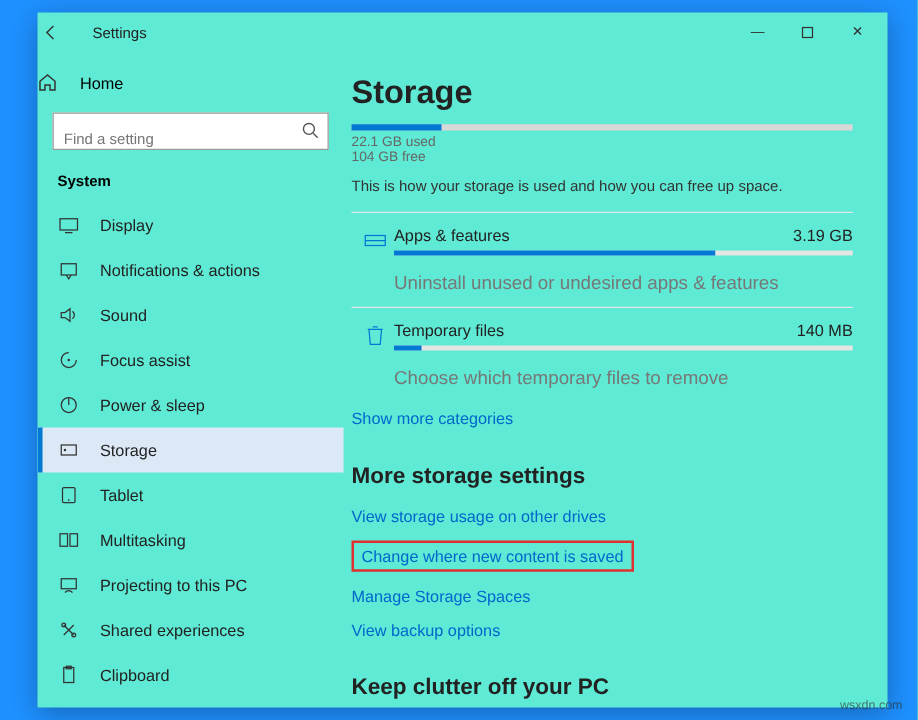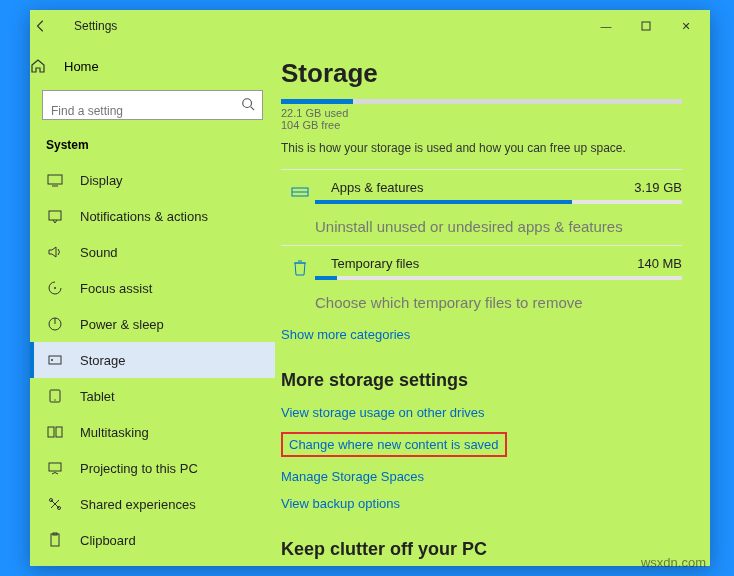"Settings" .window { background: #bef264 -> #5eead4 }
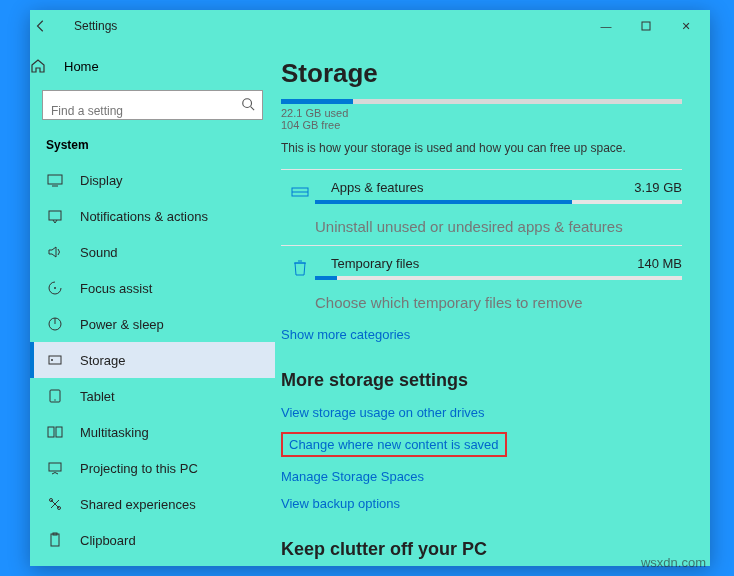"Apps & features" .cat-top { margin-left: 16px -> none }
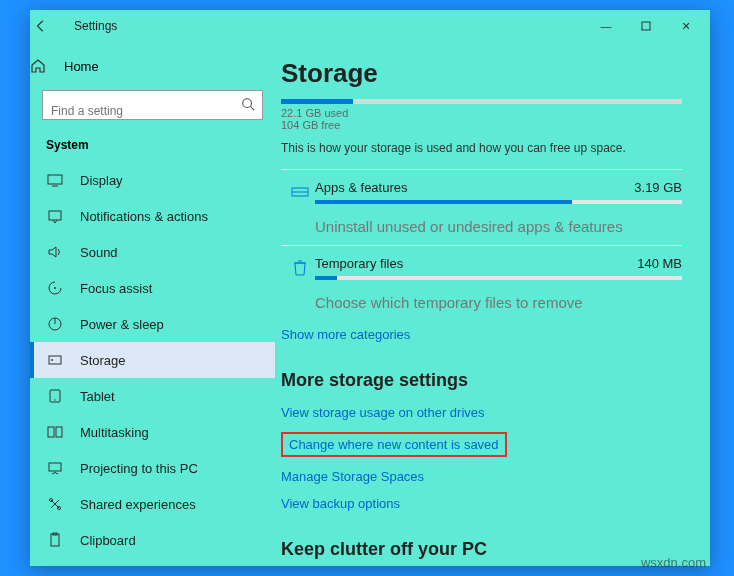"wsxdn.com" .watermark { font-size: 13px -> 10px; right: 28px -> 12px }
